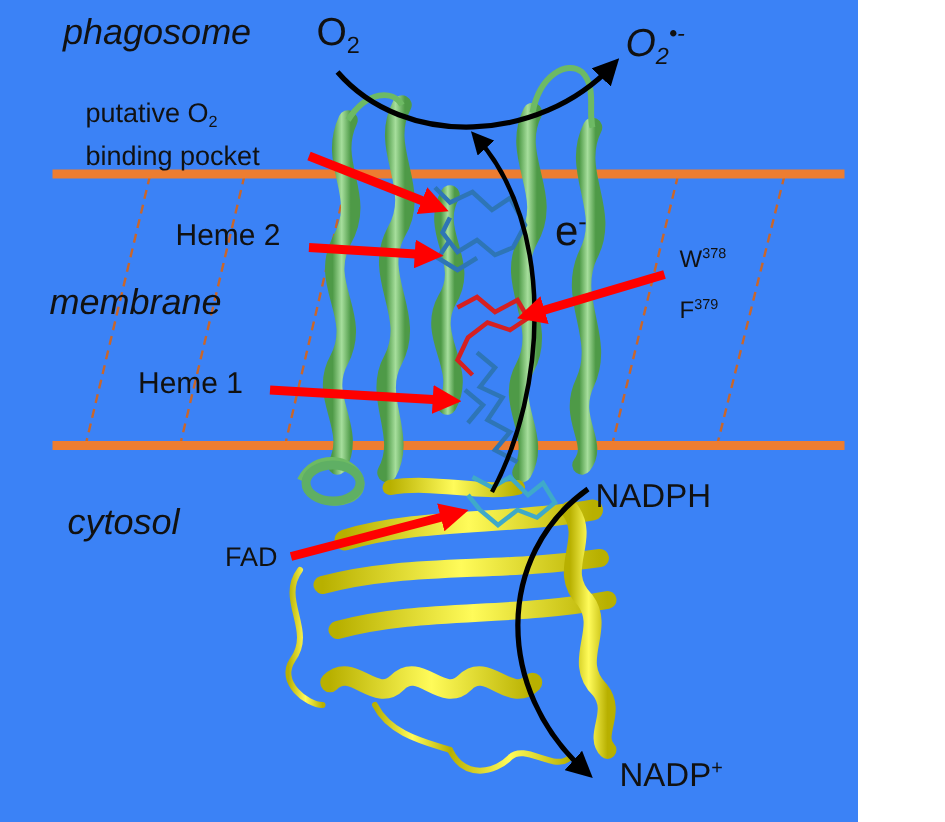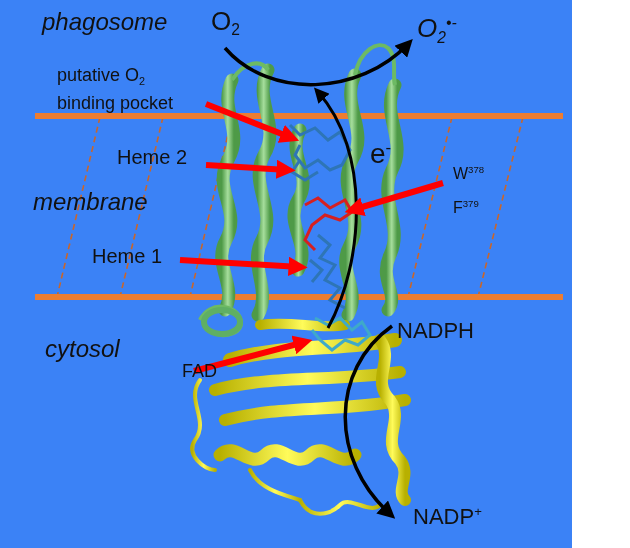"FAD" div.lbl { margin-left: 32px -> none }
